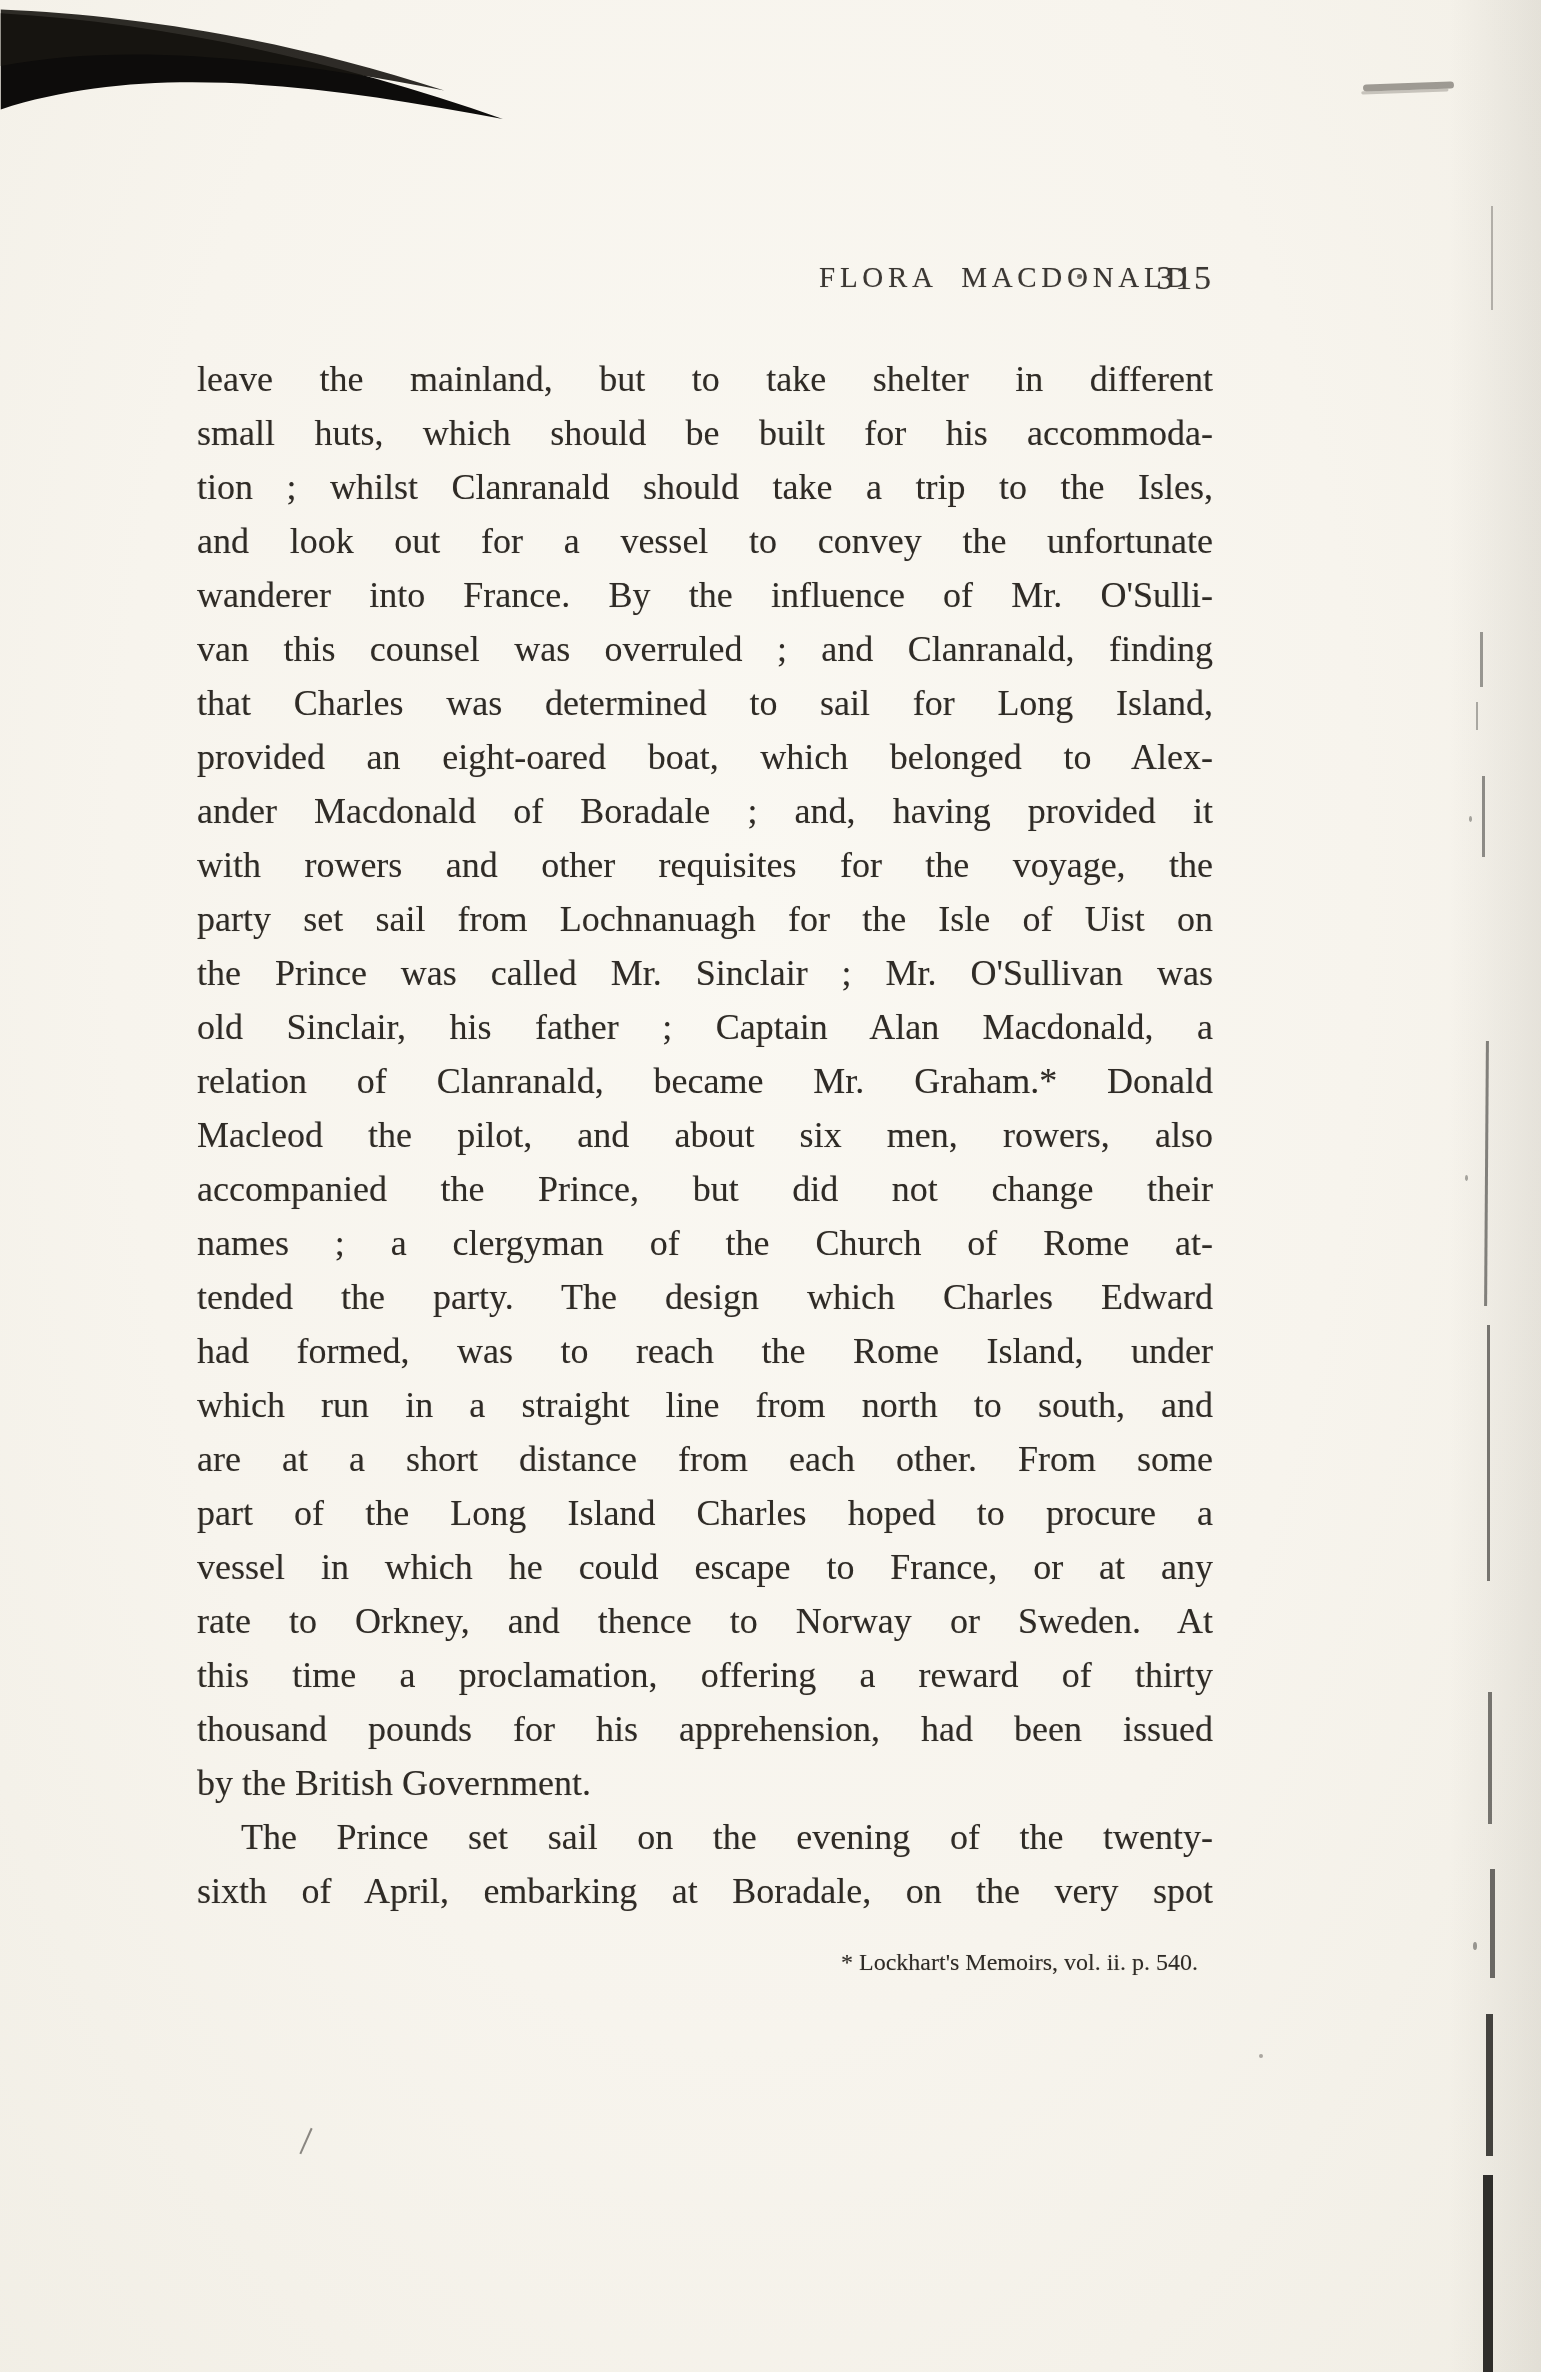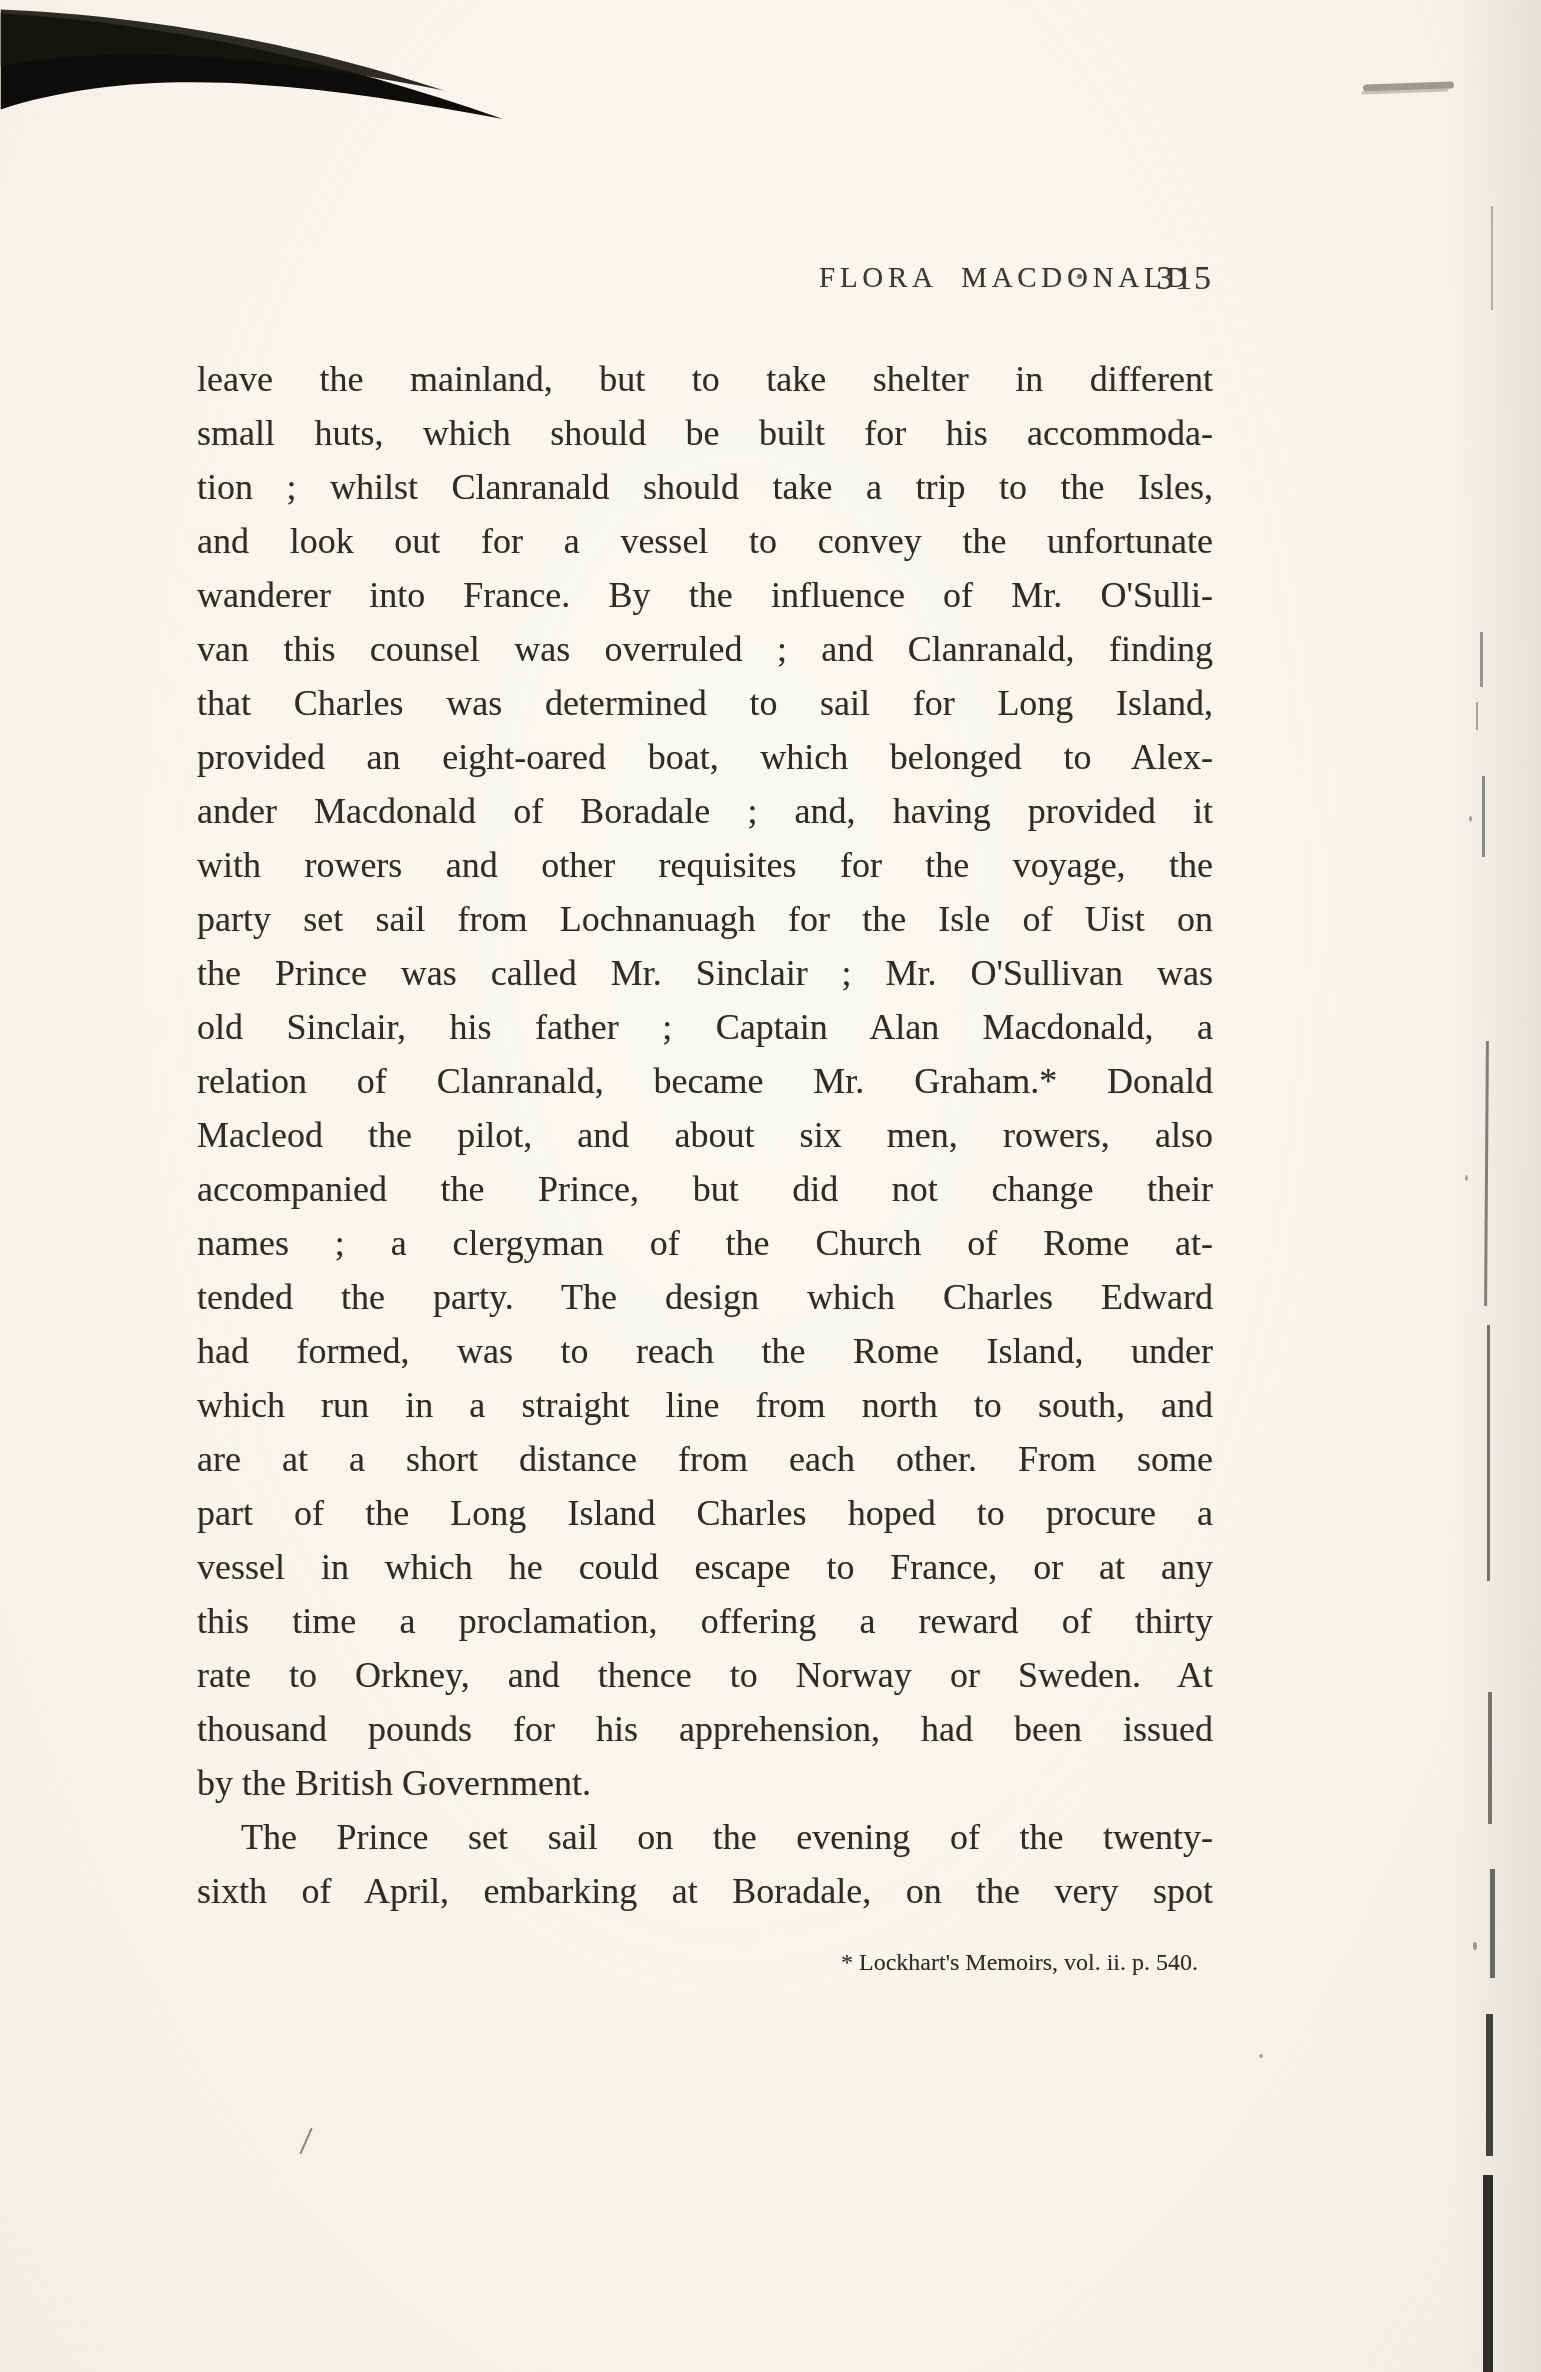"this time a proclamation, offering" div.line { order: before "rate to Orkney, and thence" -> after "rate to Orkney, and thence" }
